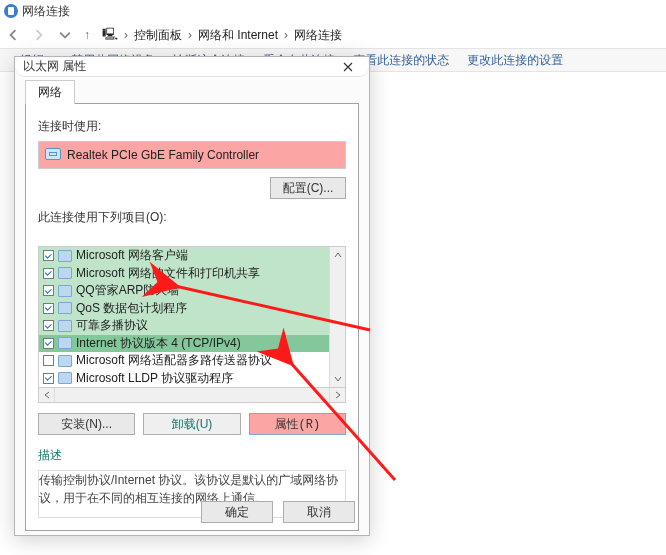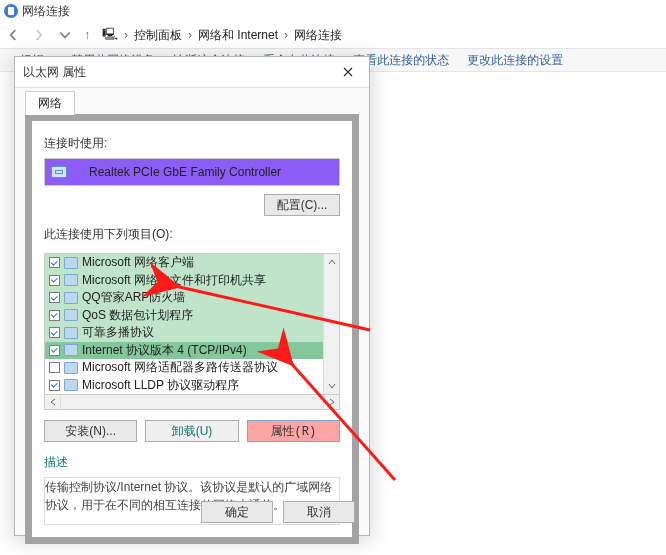"以太网 属性" .dlg-titlebar { border-radius: none -> 11px; height: 31px -> 20px }
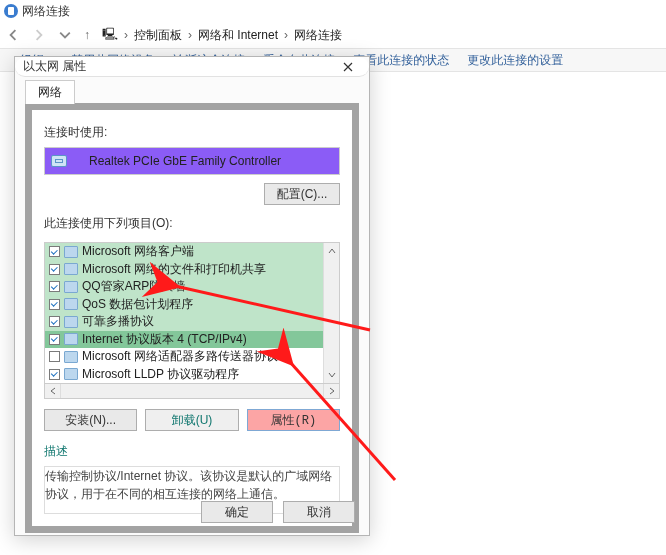"连接时使用:" .tabpage { border: 7px solid #a3a3a3 -> 1px solid #a3a3a3 }
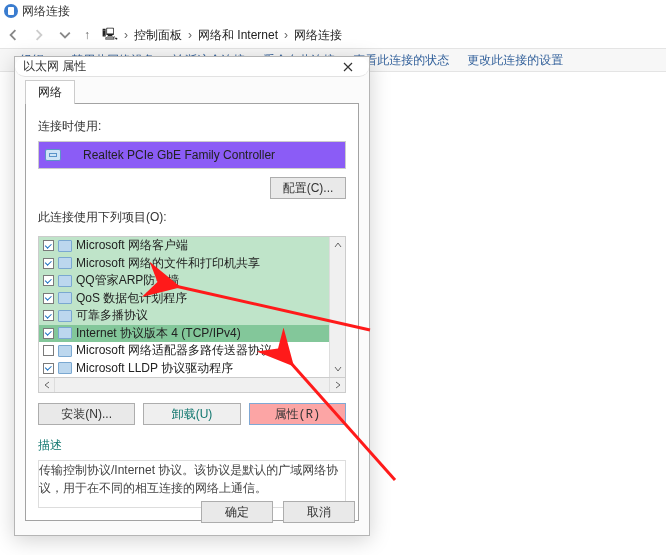"Realtek PCIe GbE Family Controller" .adapter-box { align-items: center -> flex-start; background: #8b5cf6 -> #fca5a5; gap: 22px -> 6px }
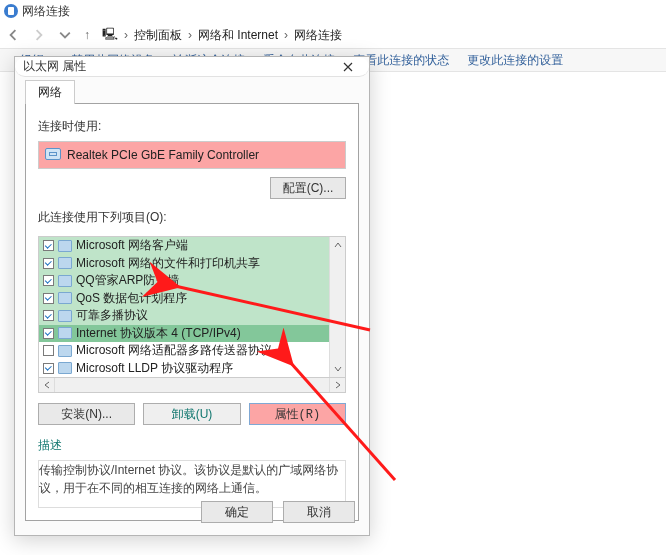"Microsoft 网络客户端" .list-box { margin-top: 10px -> 20px }
